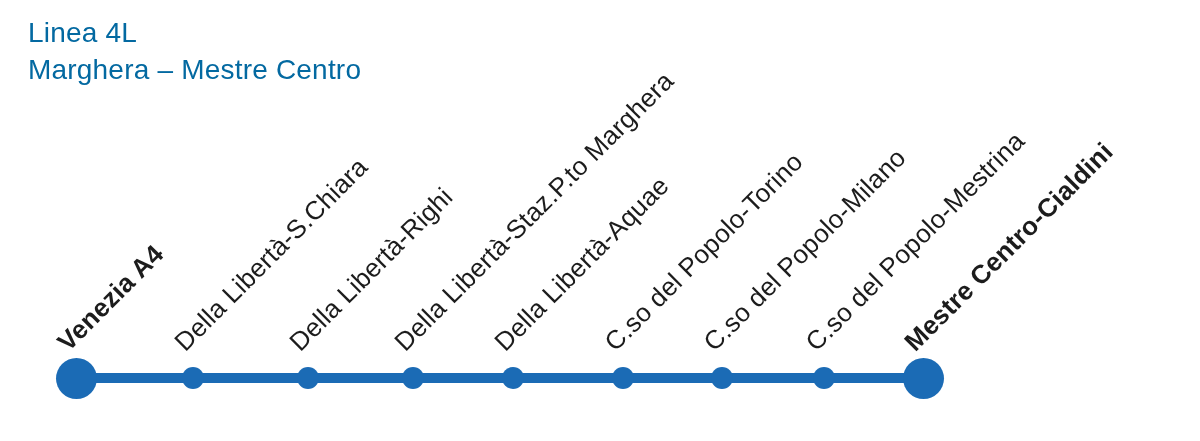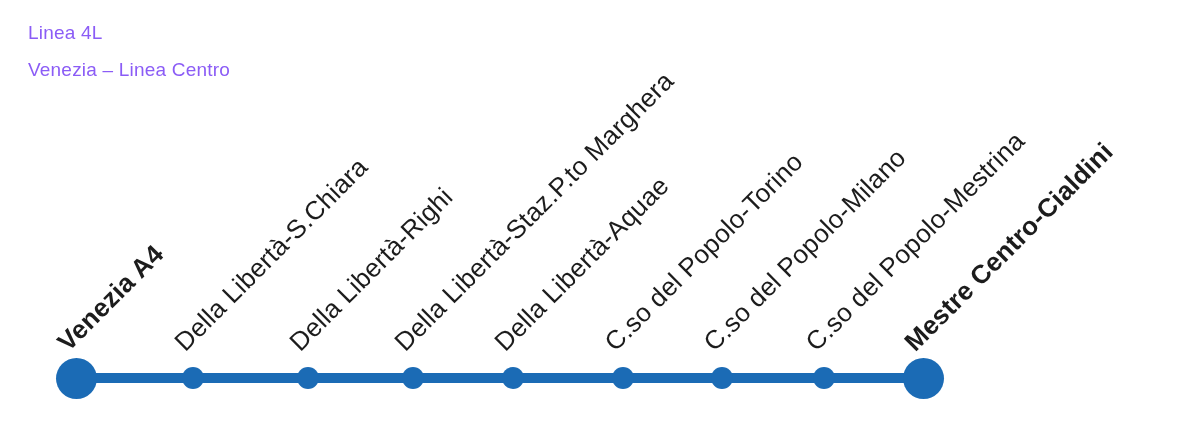"Linea 4L" .title-block { color: #8b5cf6 -> #0369a1; font-size: 19px -> 28px }
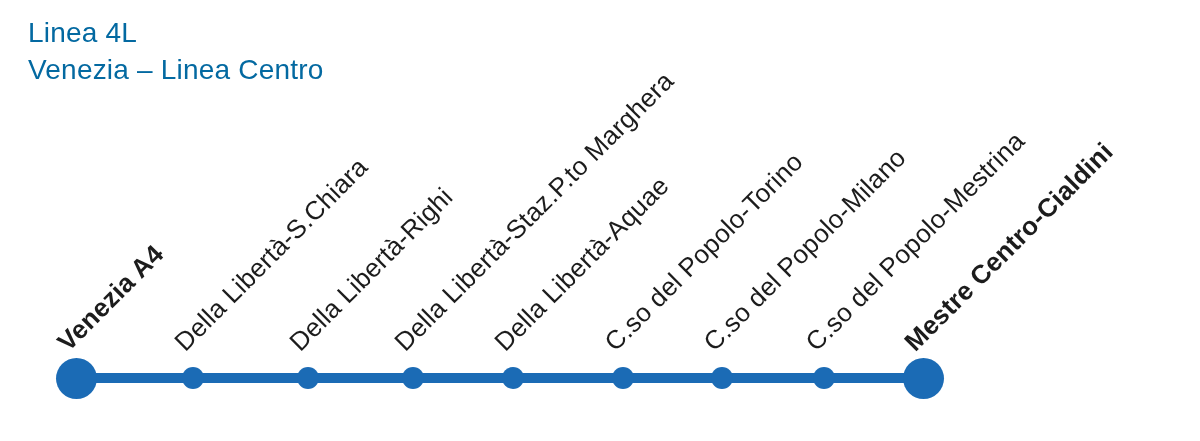"Venezia – Linea Centro" div { text: Venezia – Linea -> Marghera – Mestre }
